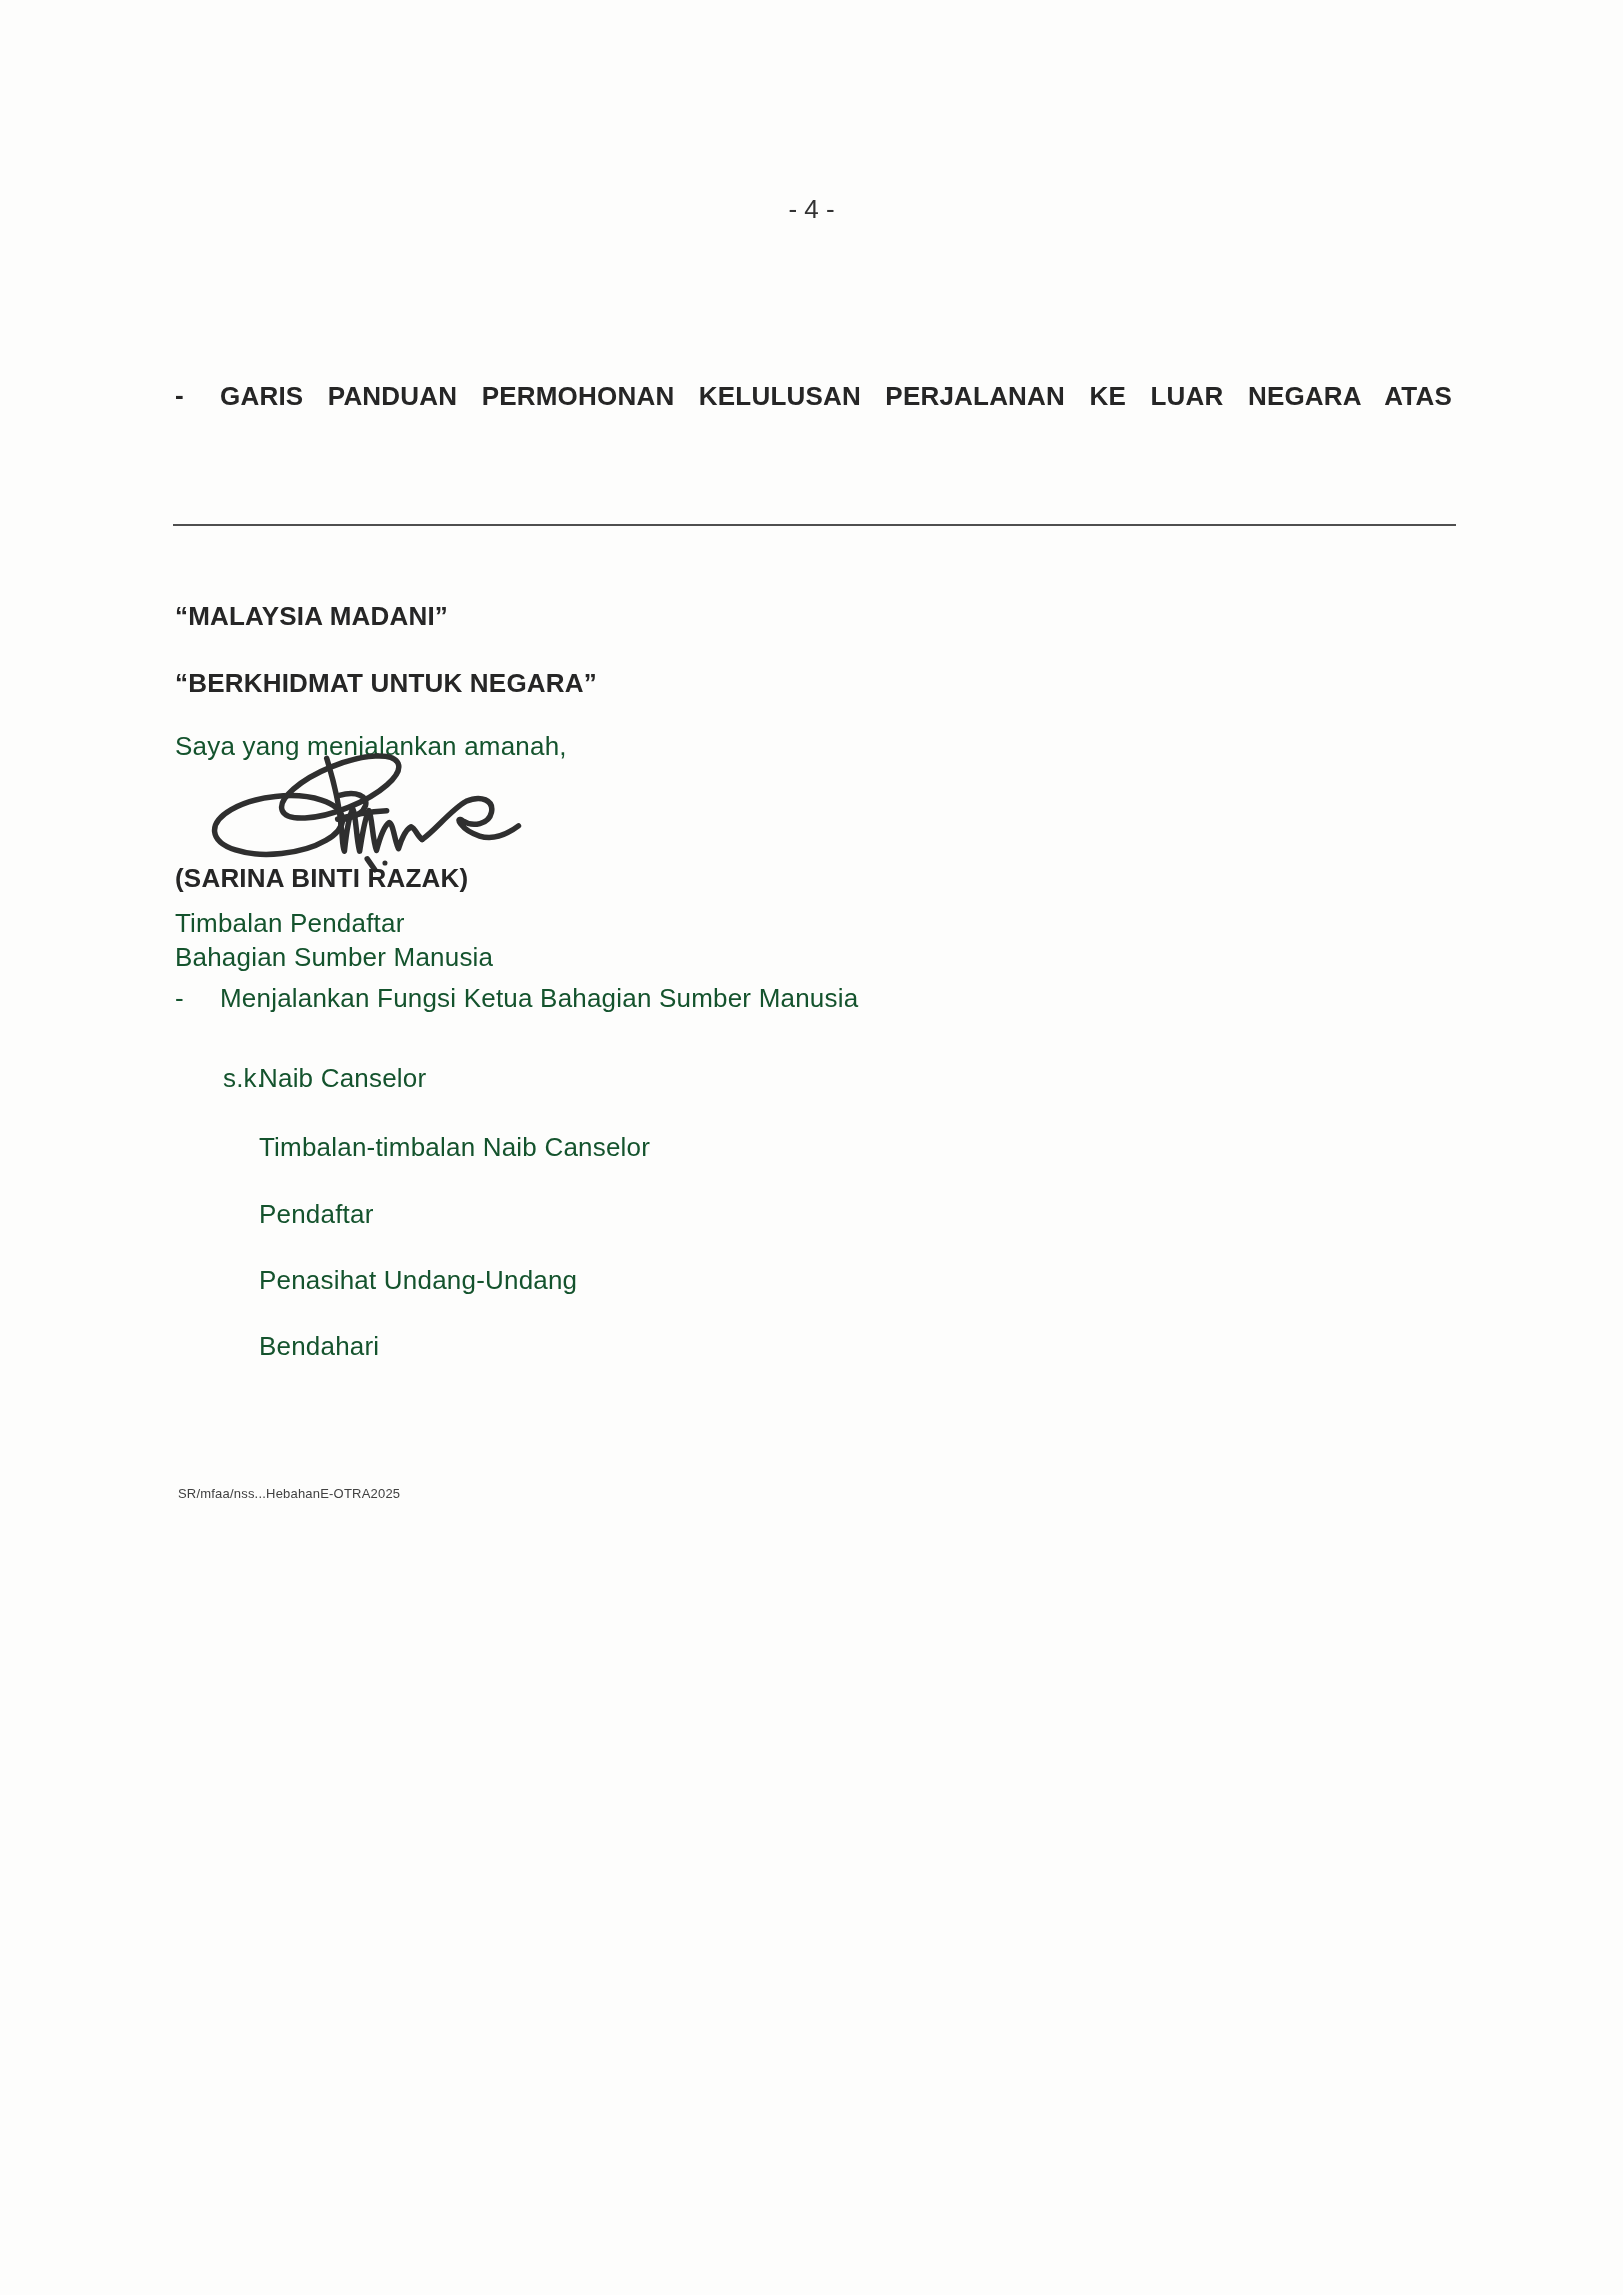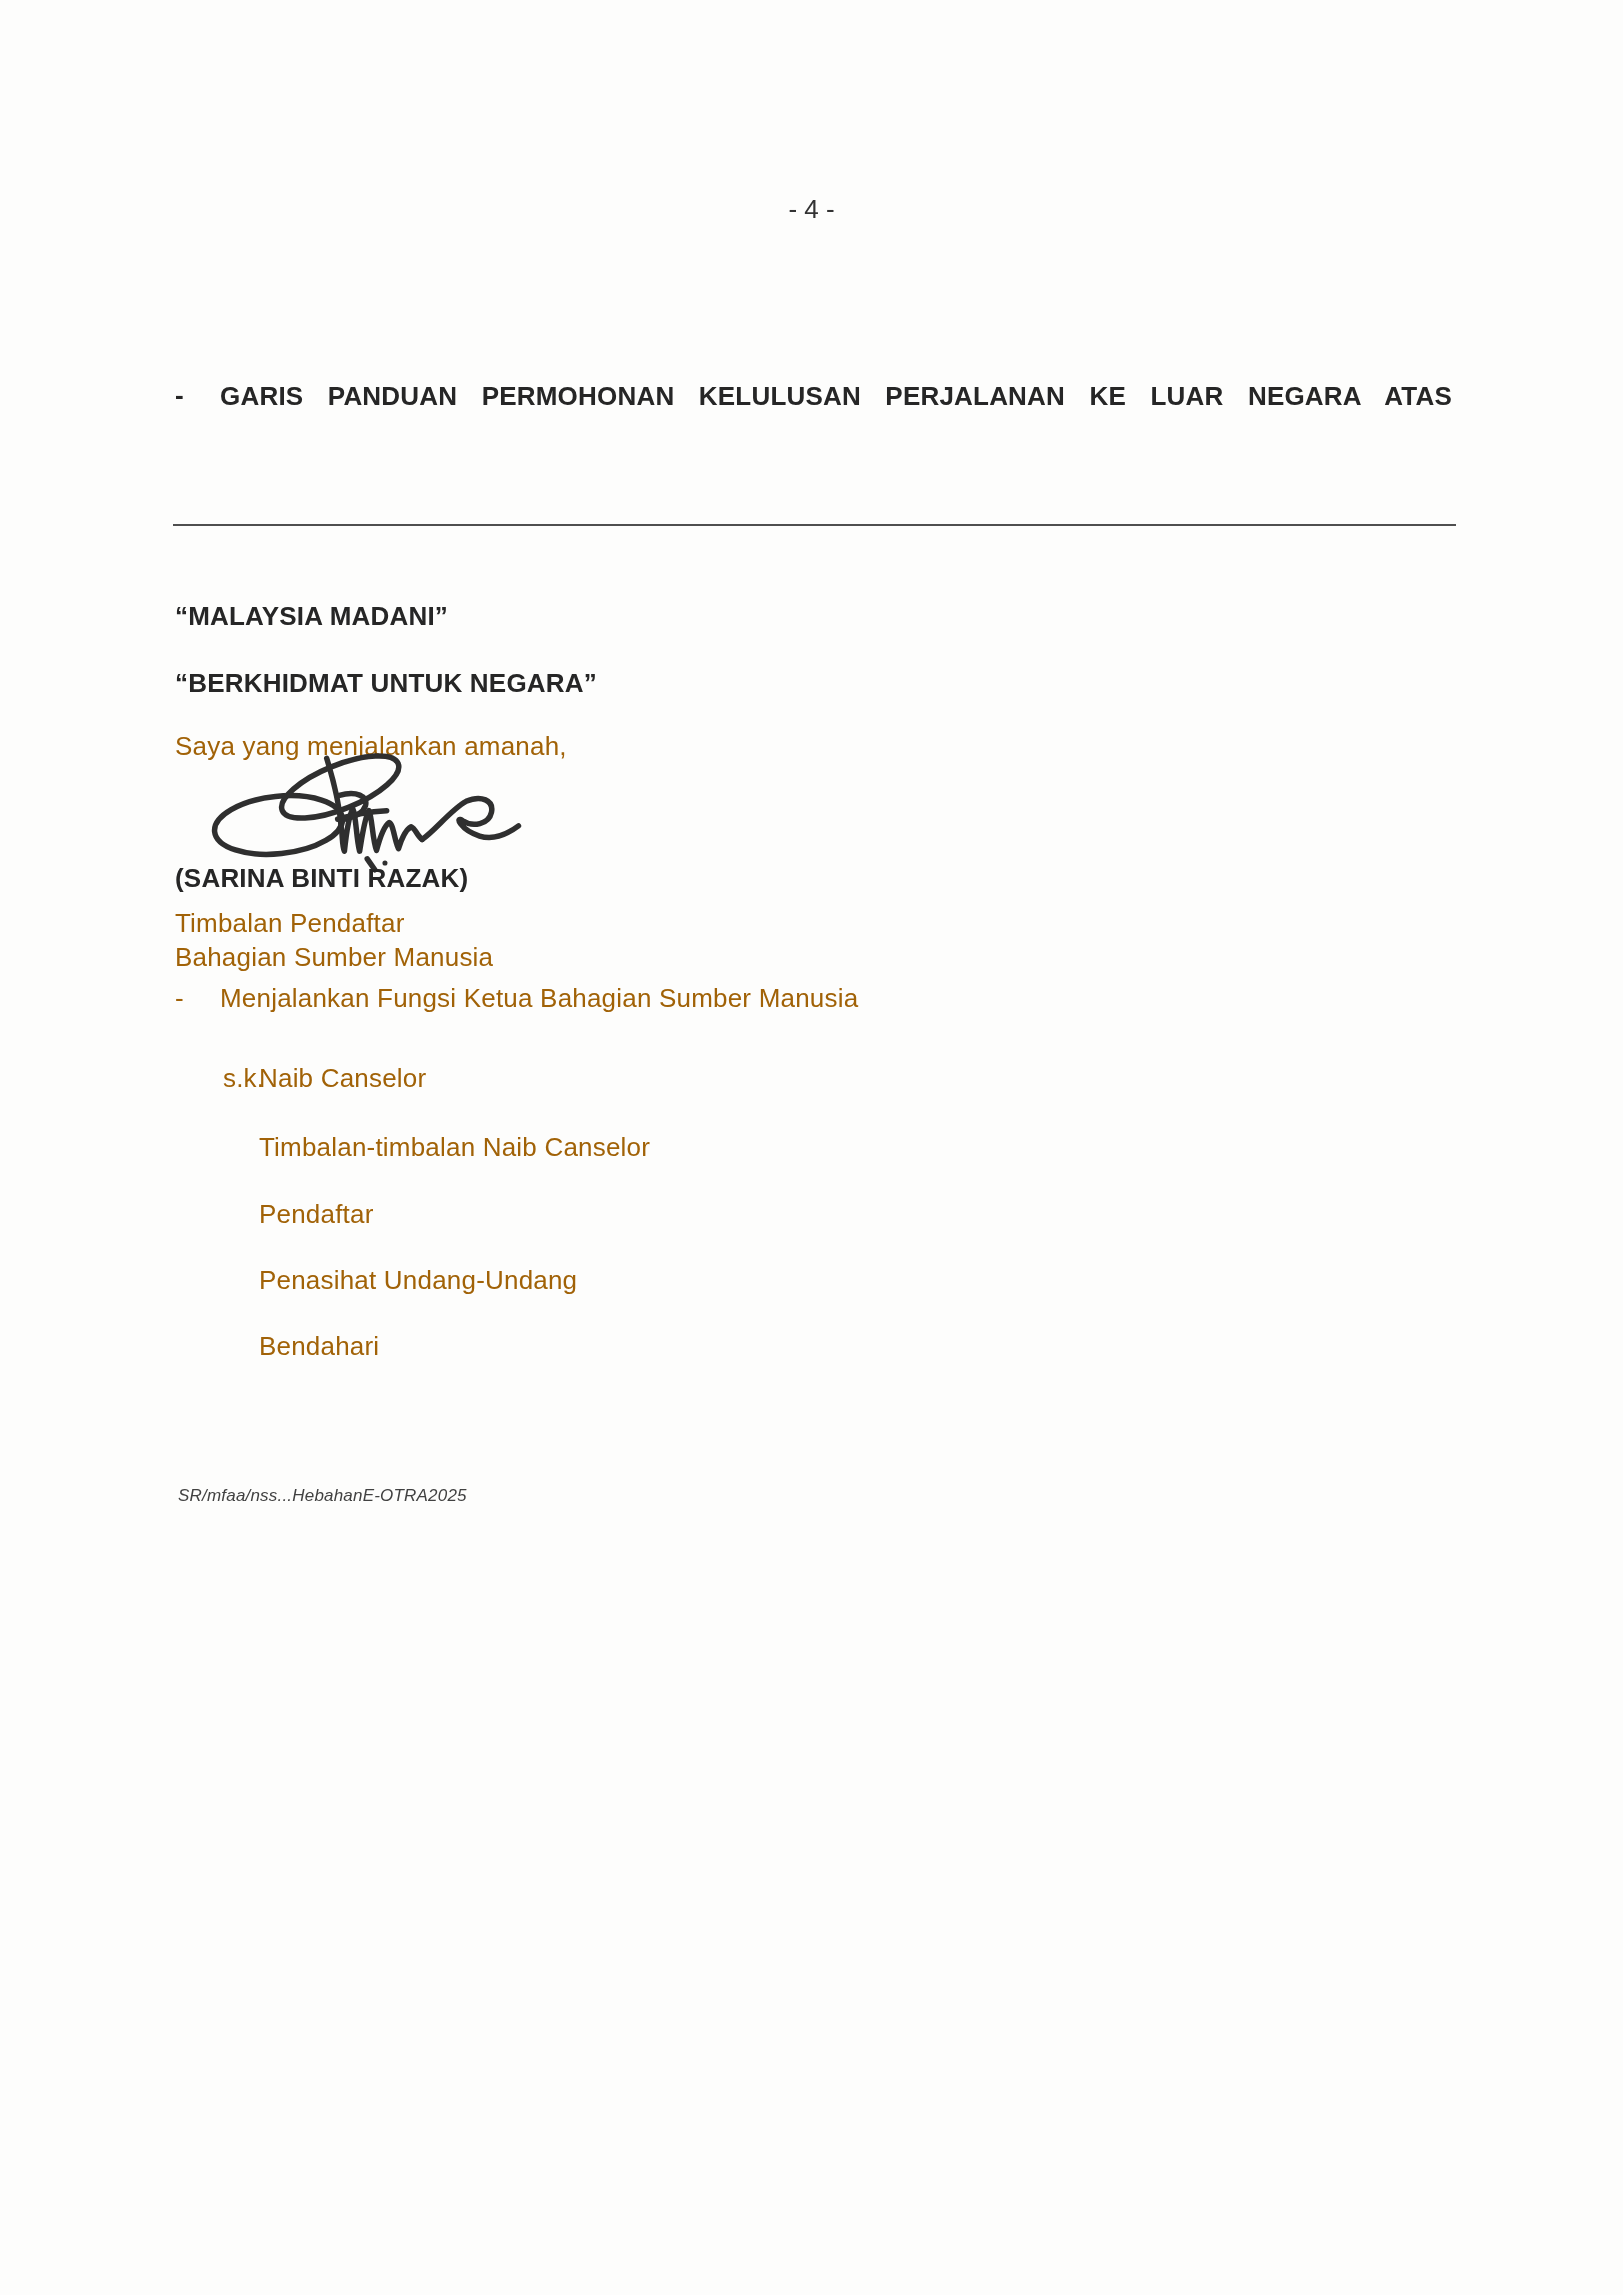"Saya yang menjalankan amanah," .reg { color: #a16207 -> #14532d }
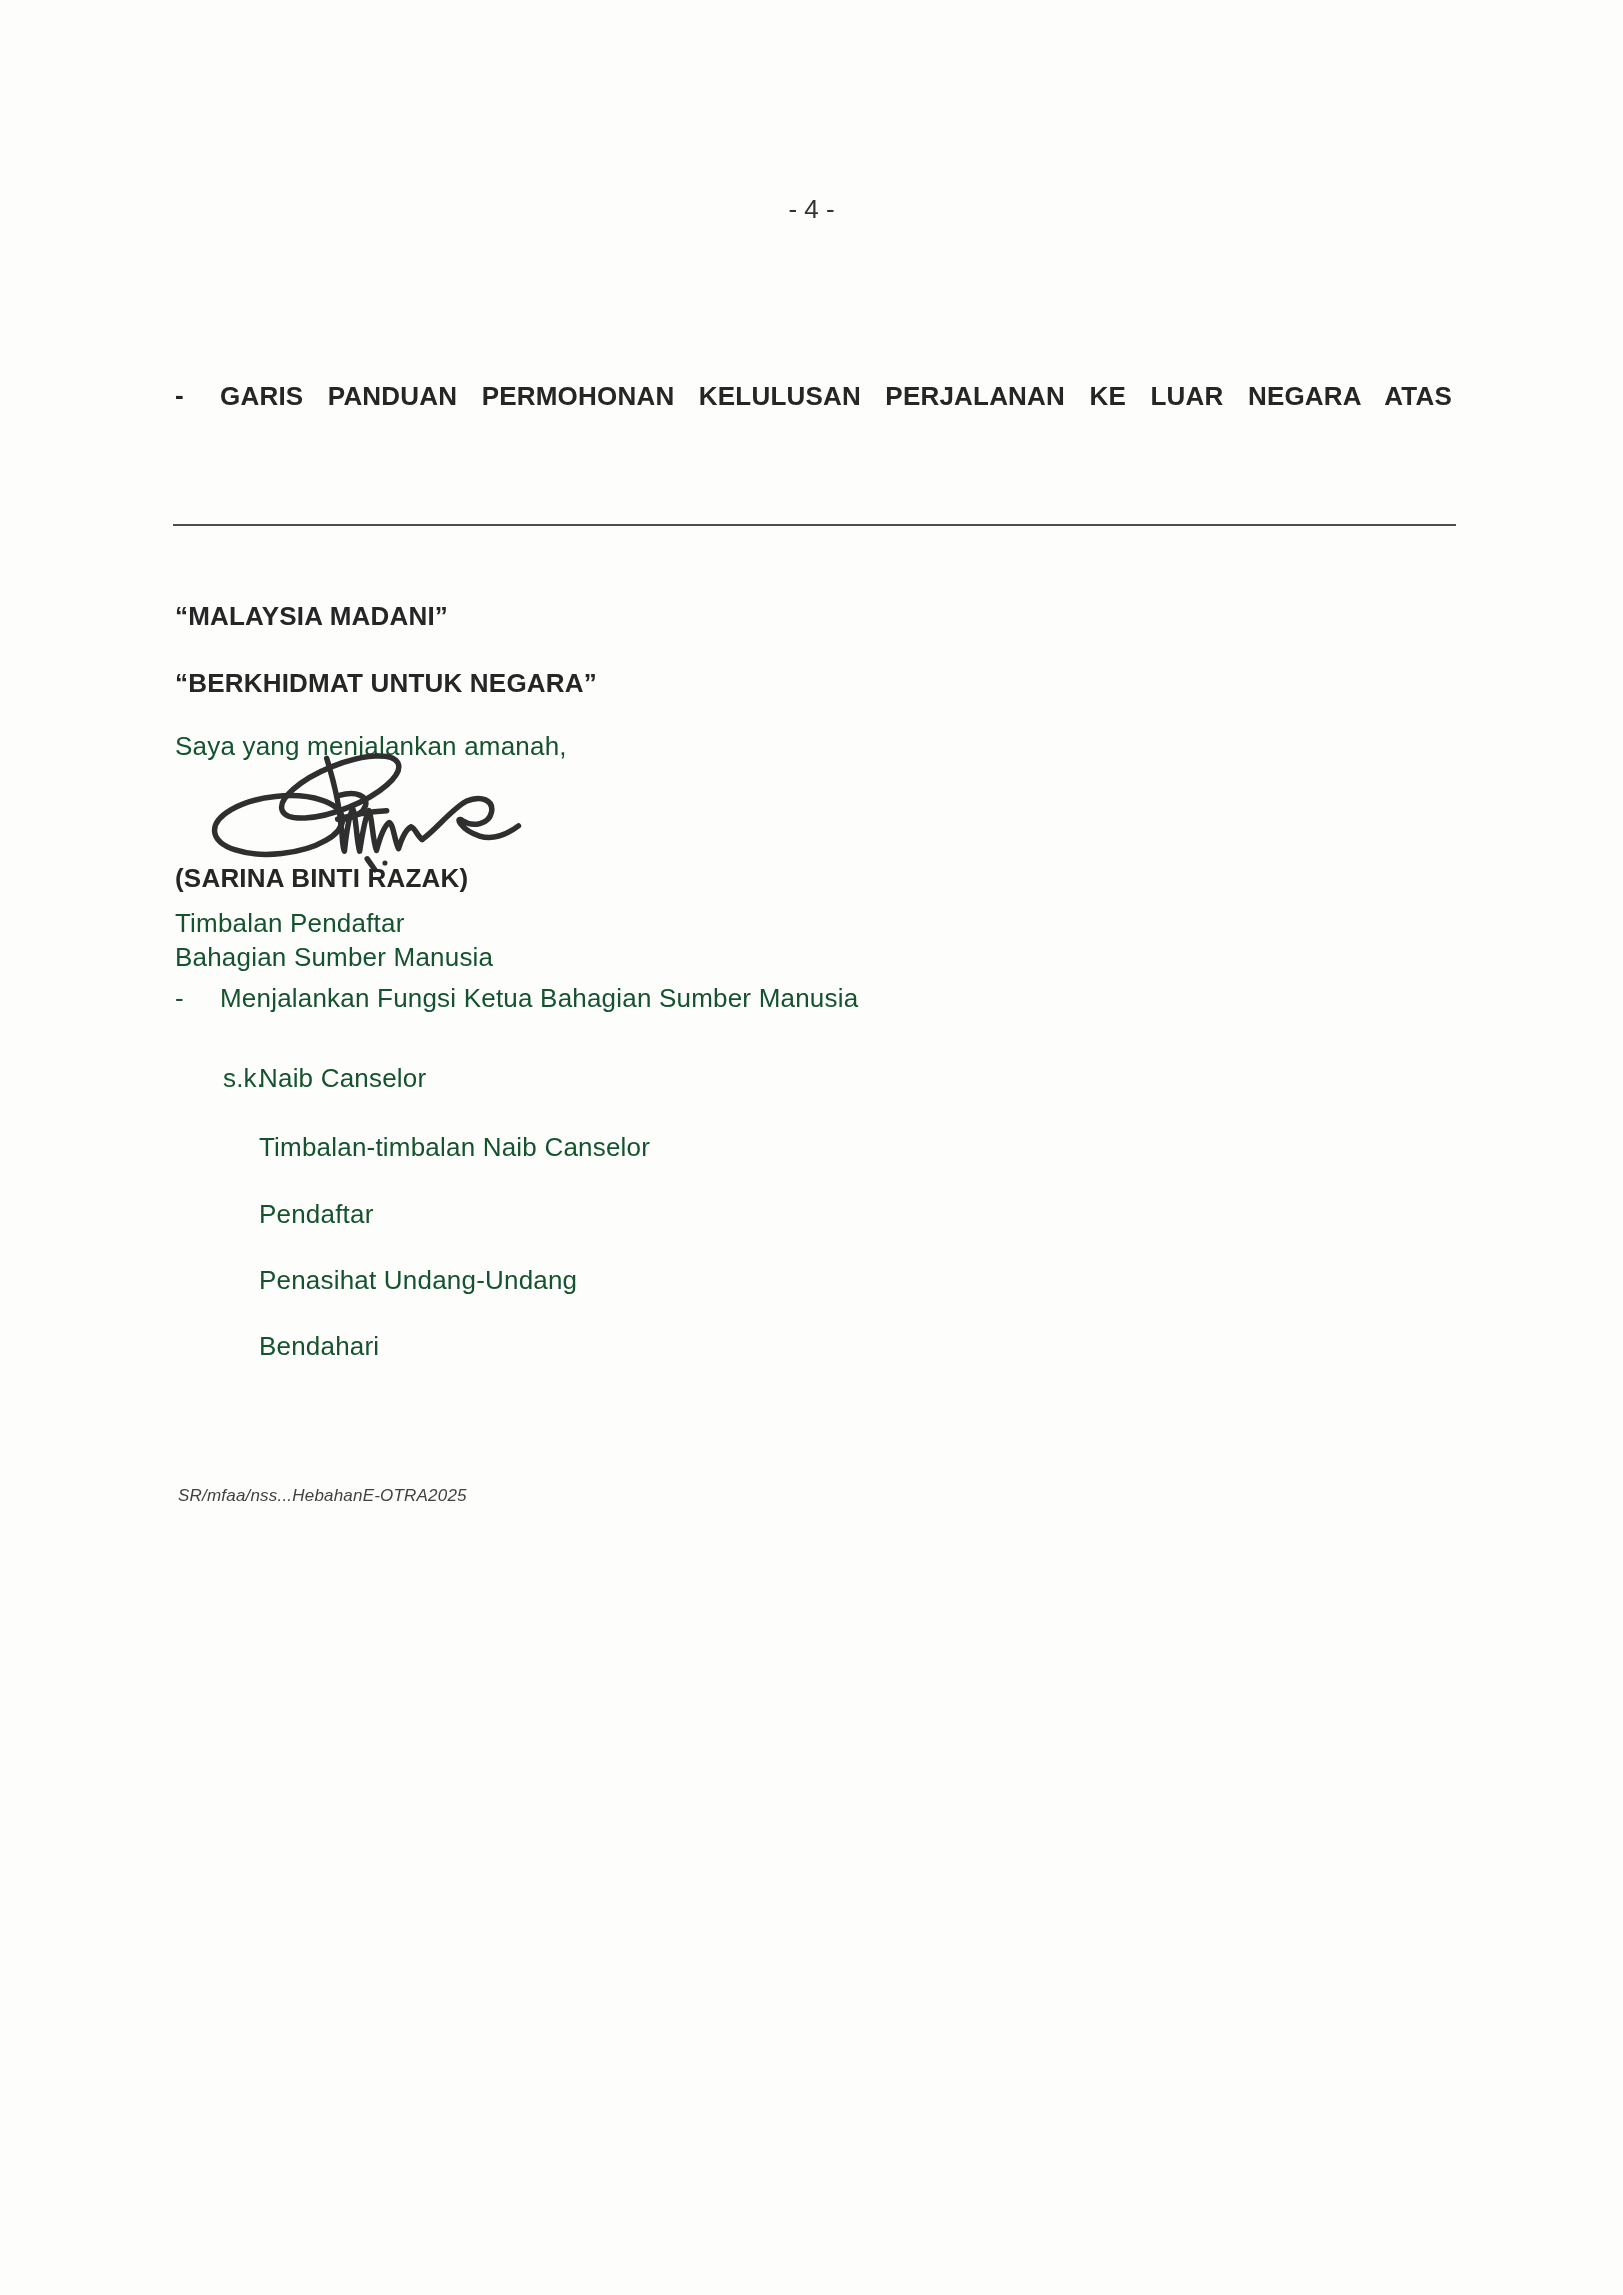"SR/mfaa/nss...HebahanE-OTRA2025" .footer-ref { font-size: 17px -> 13px; font-style: italic -> none }
